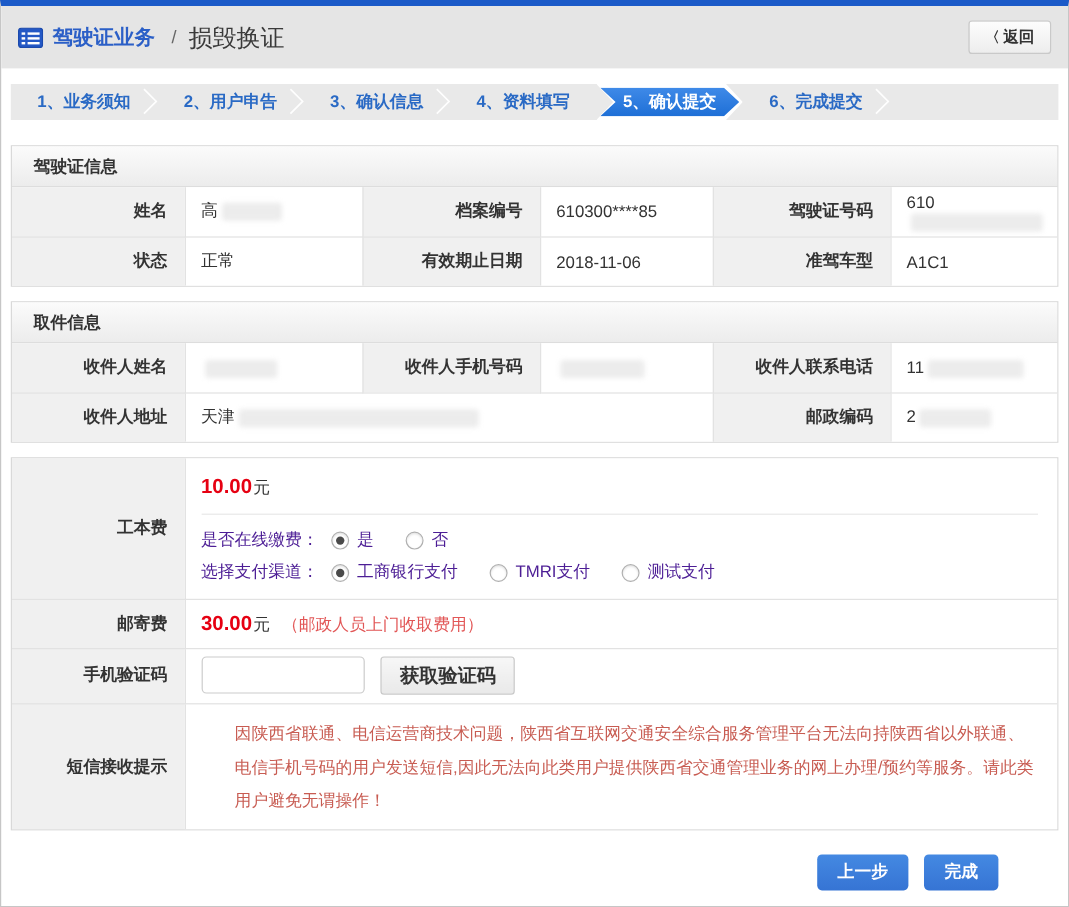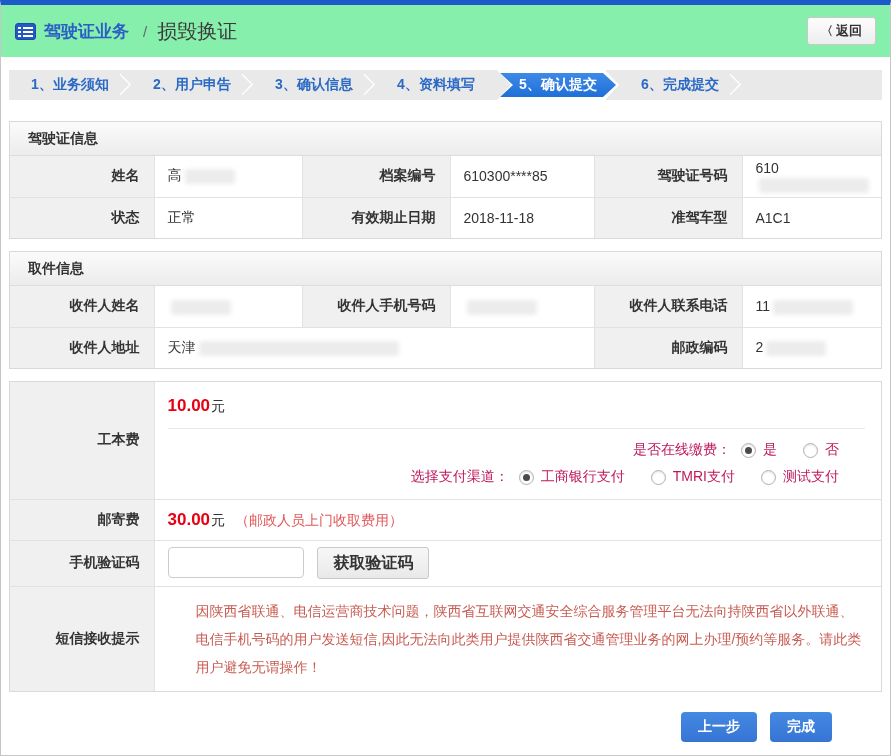"驾驶证业务" .hdr { background: #86efac -> #e5e5e5 }
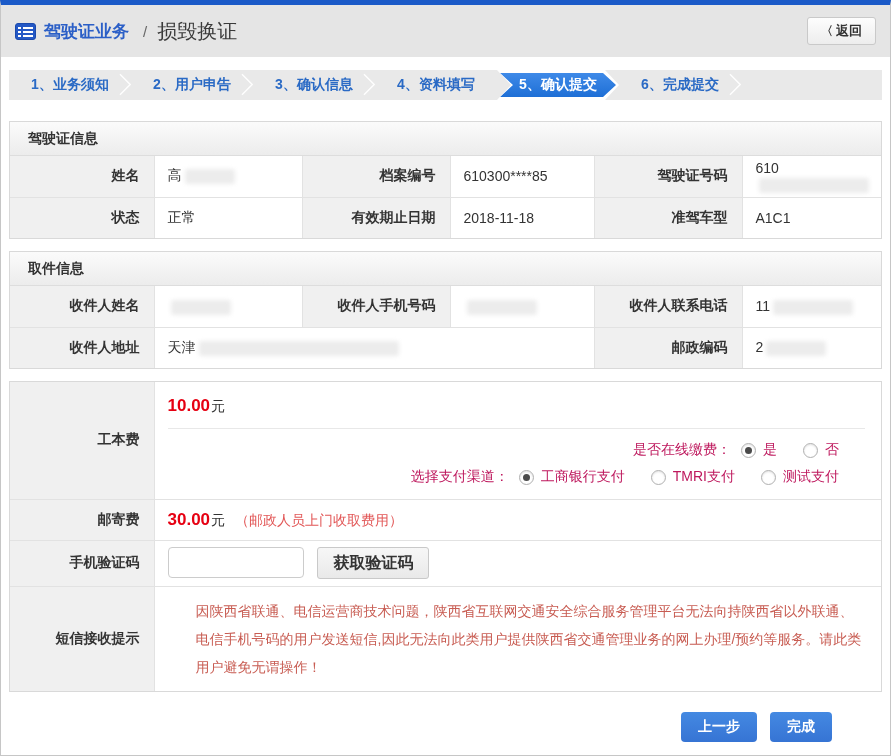"2018-11-18" span { text: 2018-11-18 -> 2018-11-06 }
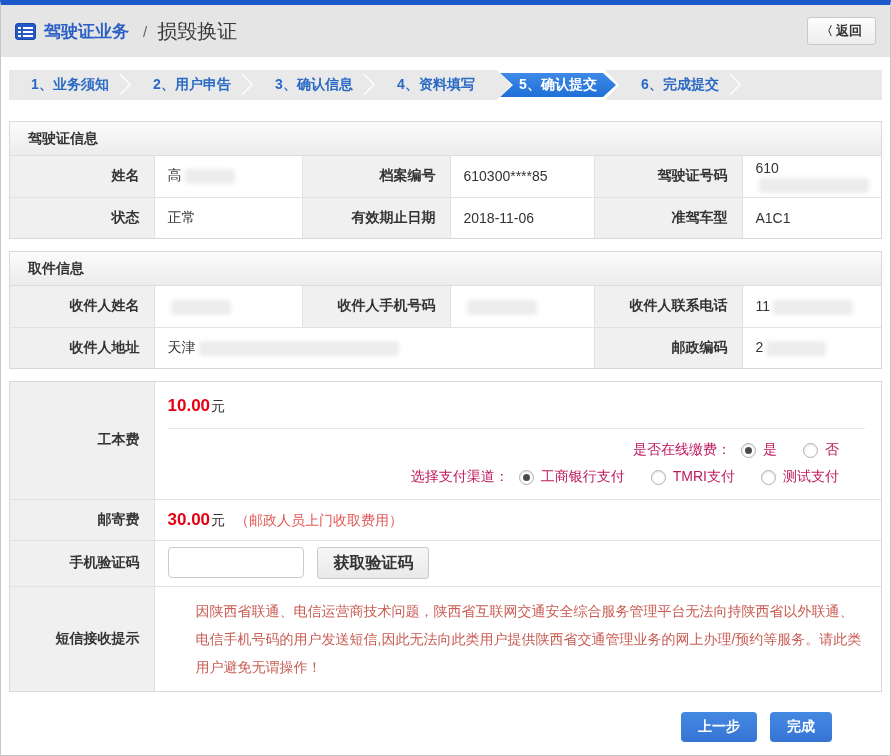"是否在线缴费：" .fee-line { color: #be185d -> #4c1d95; justify-content: flex-end -> none }
